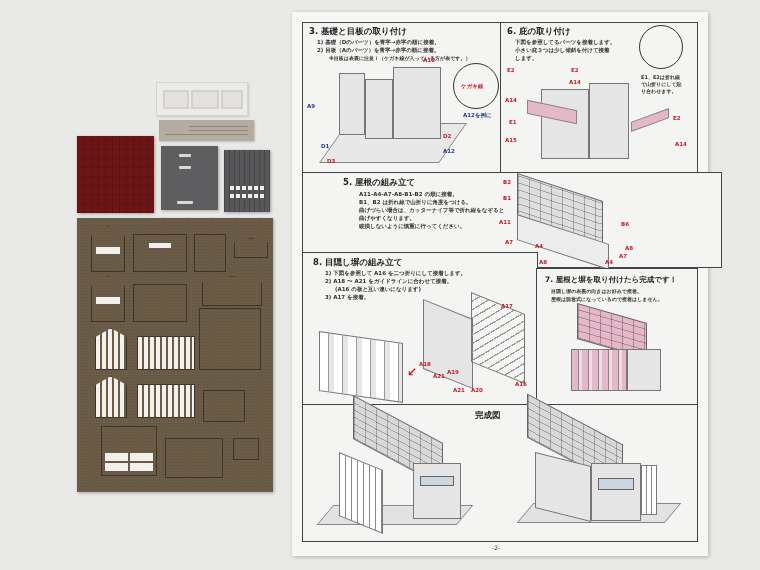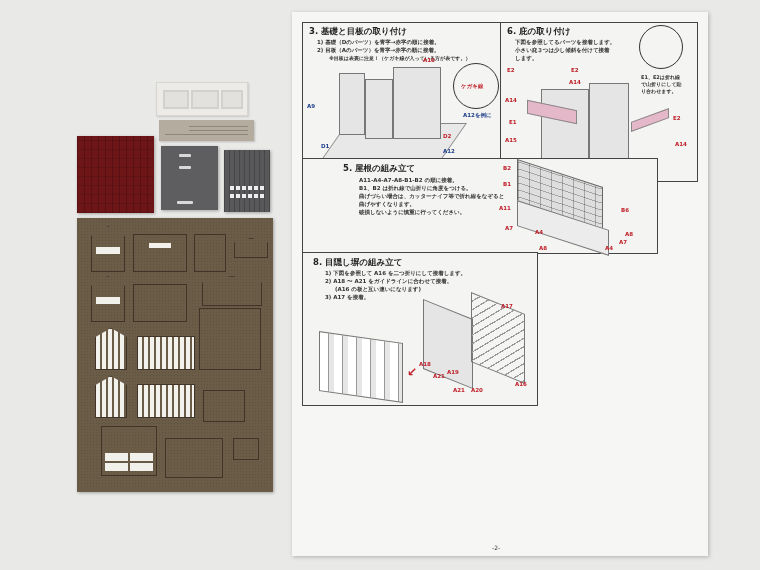"5. 屋根の組み立て" div.panel { top: 146px -> 160px; width: 356px -> 420px }
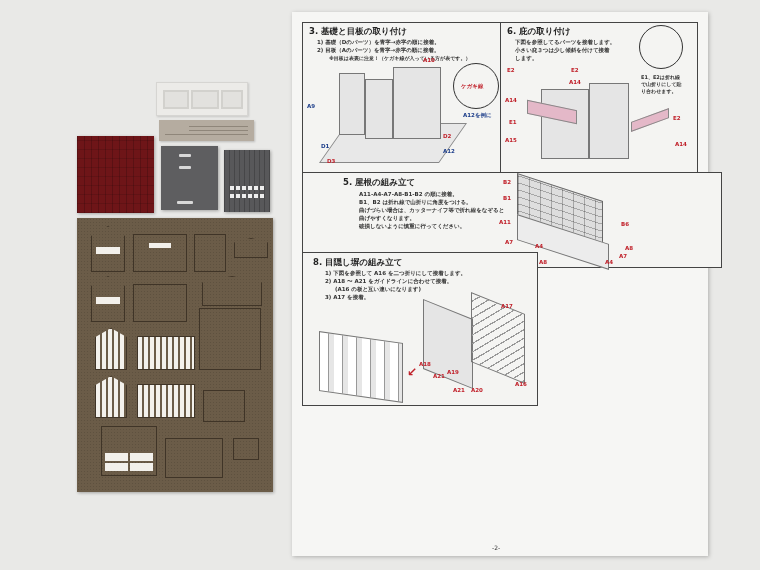"7. 屋根と塀を取り付けたら完成です！" div.panel { html: none -> <div> <div>7. 屋根と塀を取り付けたら完成です！</div> <div>目隠し塀の表裏の向きはお好みで接着。</div> <div>屋根は脱着式になっているので接着はしません。</div> <div></div> <div></div> <div></div> </div> }
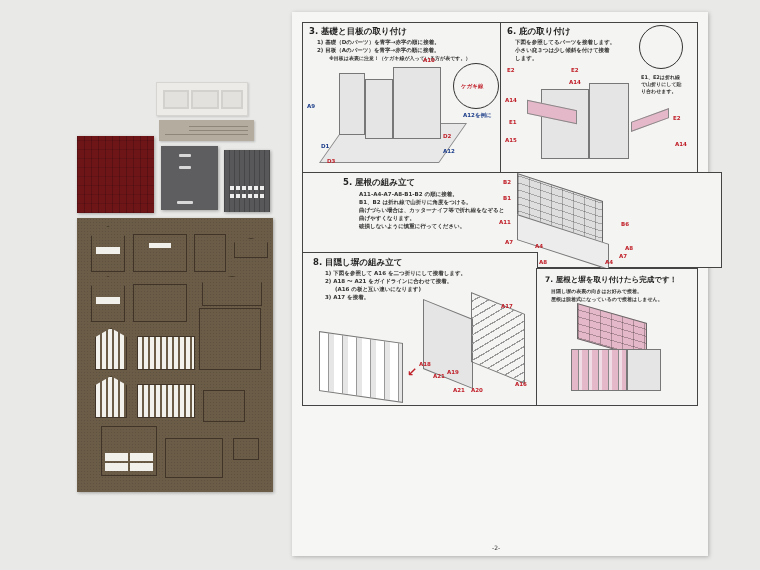"完成図" div.panel { html: none -> <div> <div>完成図</div> <div></div> <div></div> <div> <div></div> </div> <div></div> <div></div> <div></div> <div></div> <div> <div></div> </div> <div></div> </div> }
